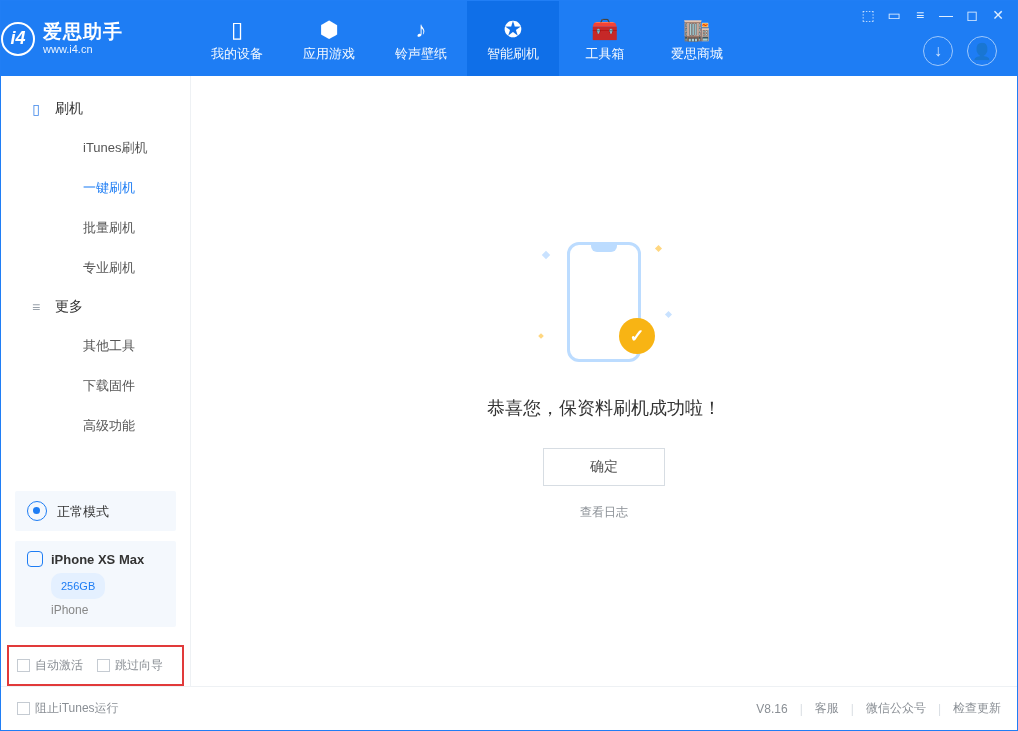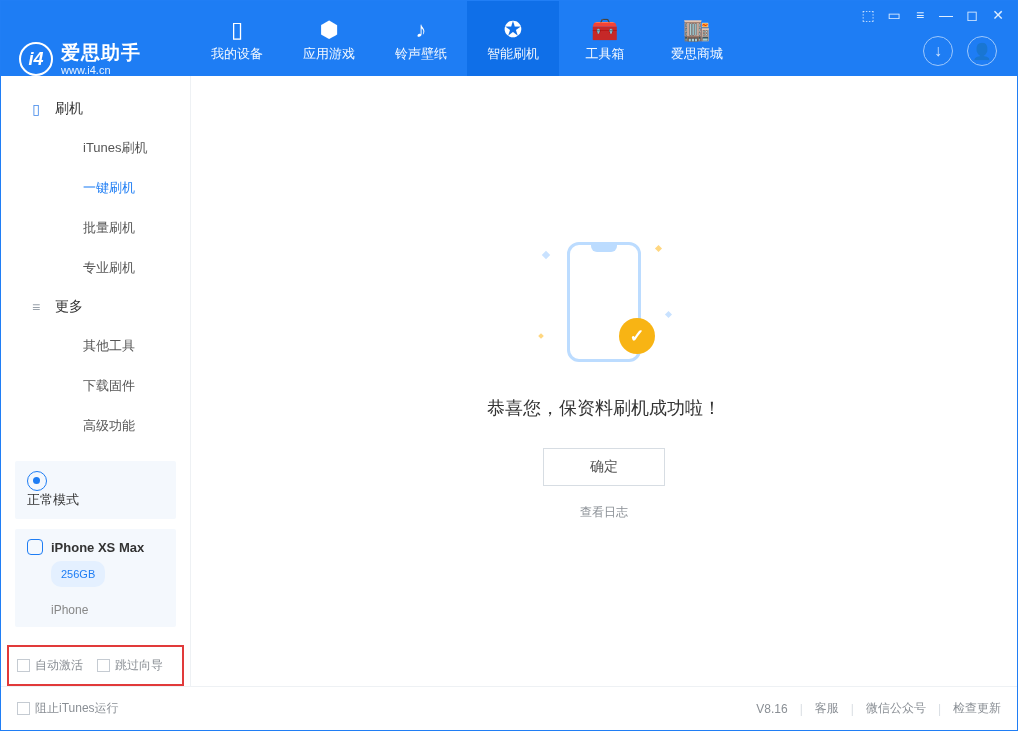"i4" .logo-block { align-items: flex-end -> center; padding-left: 18px -> none }
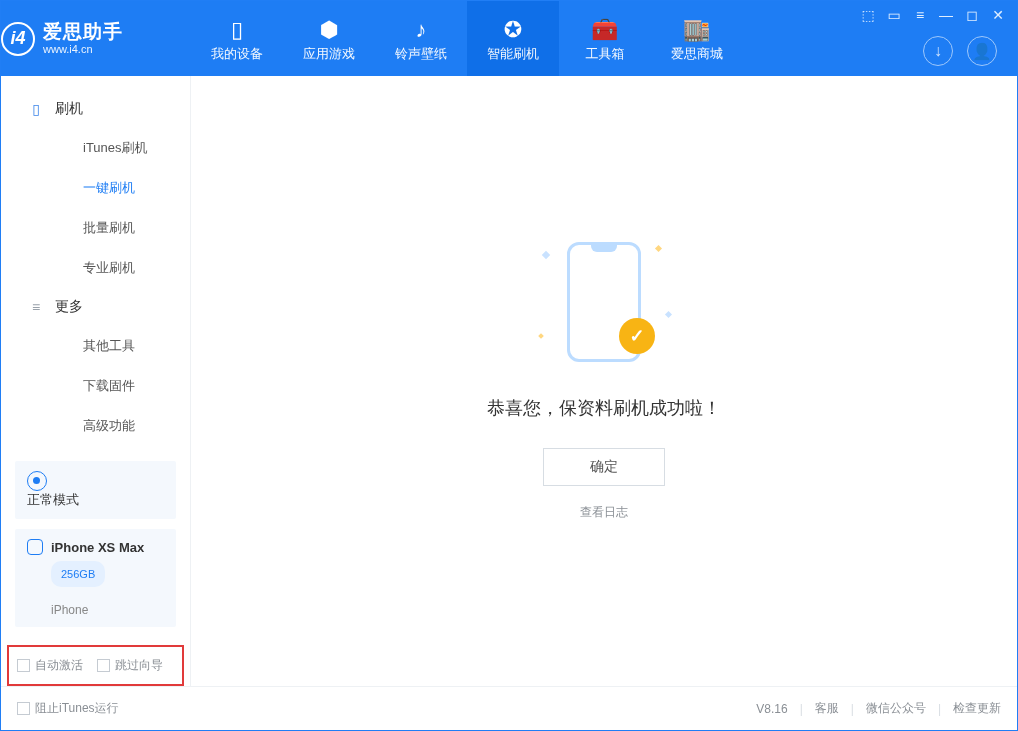"正常模式" .status-card { align-items: flex-start -> flex-end; flex-direction: column -> none }
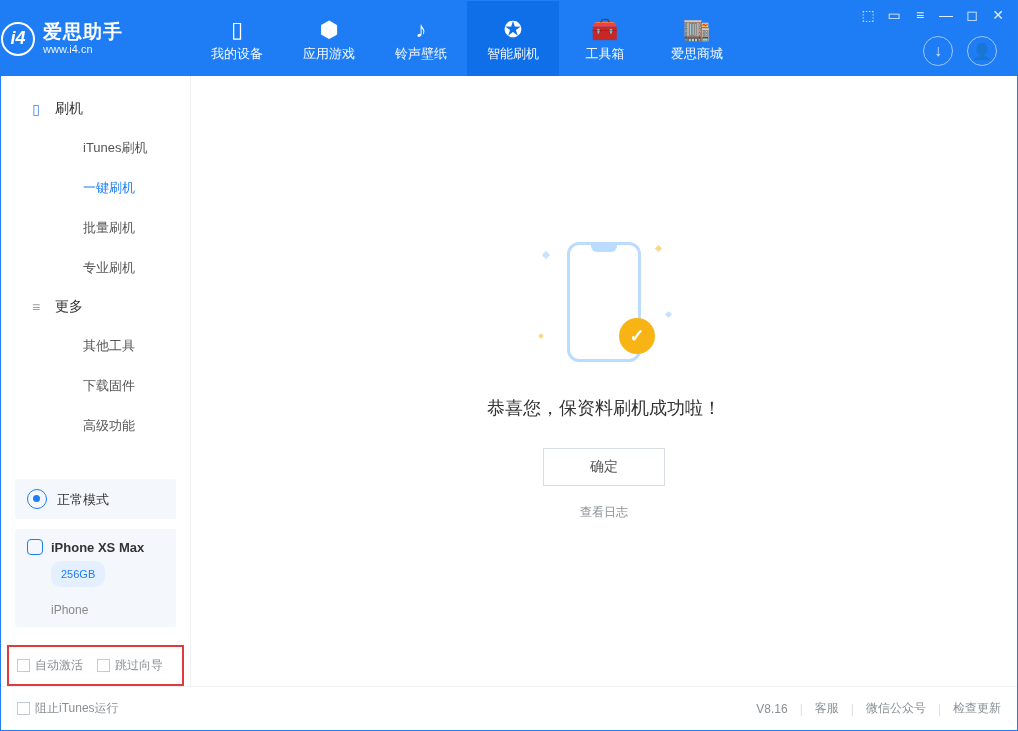"iPhone" div { margin-top: 14px -> 2px }
